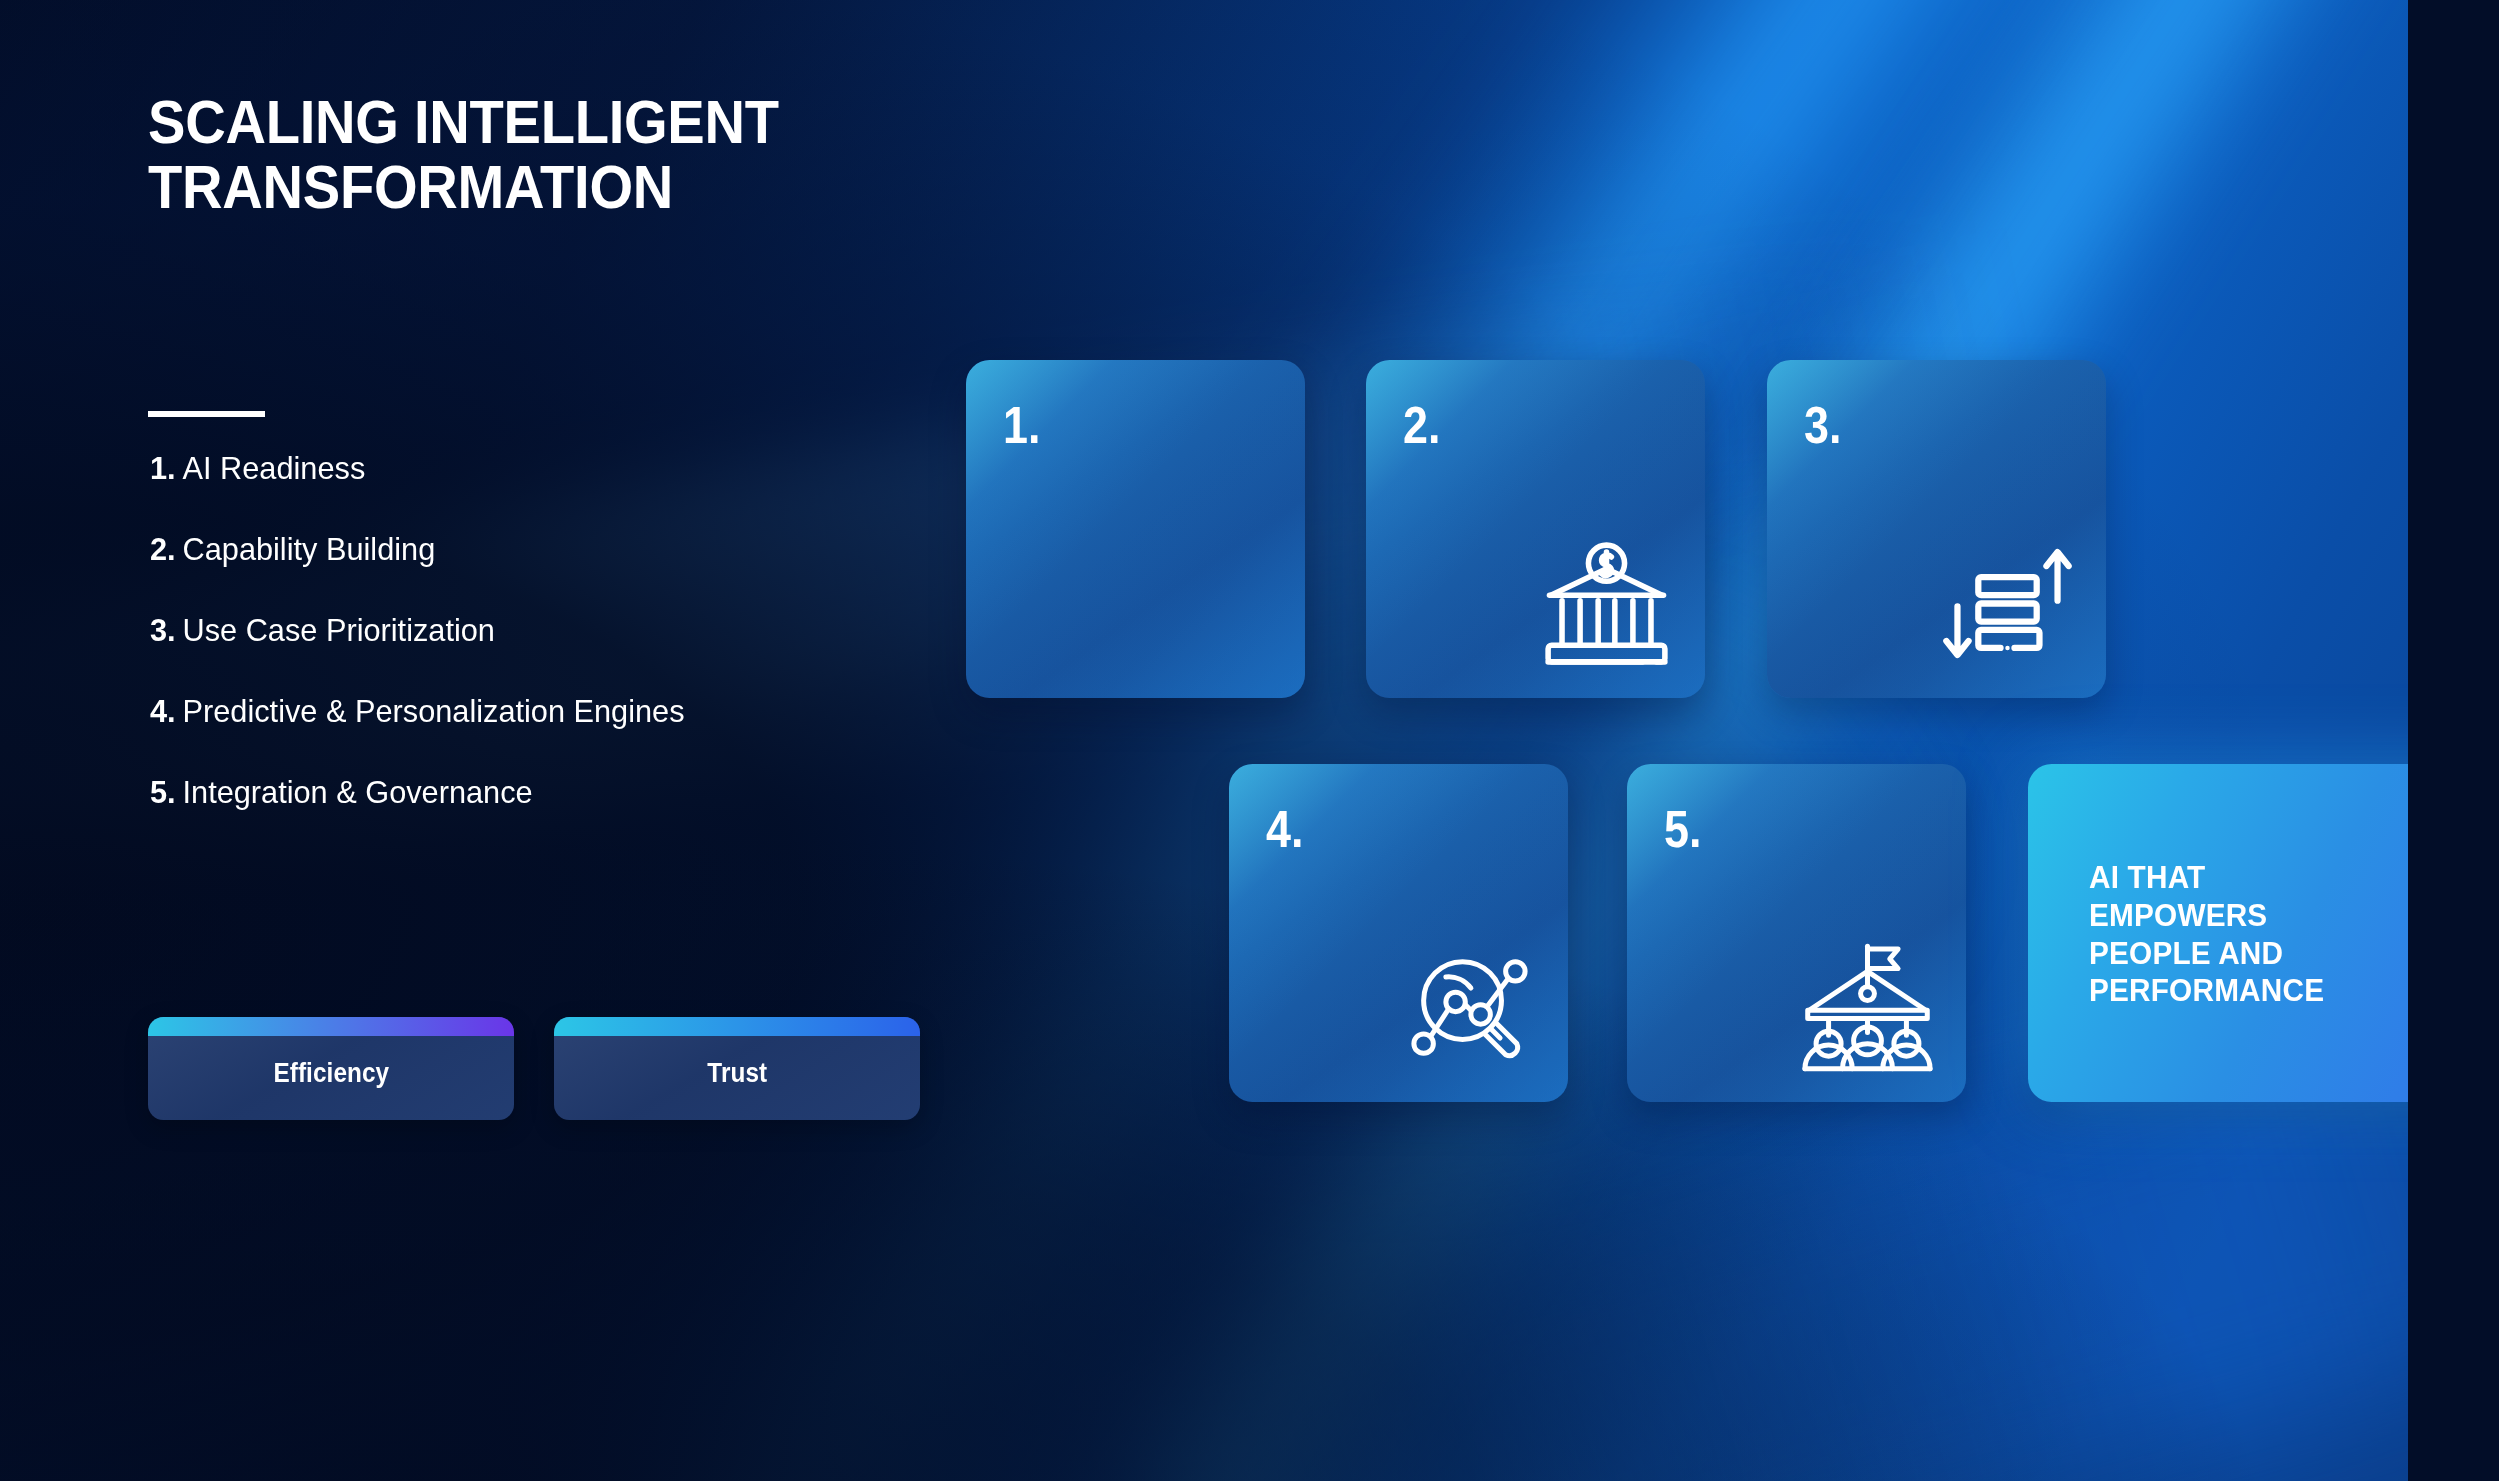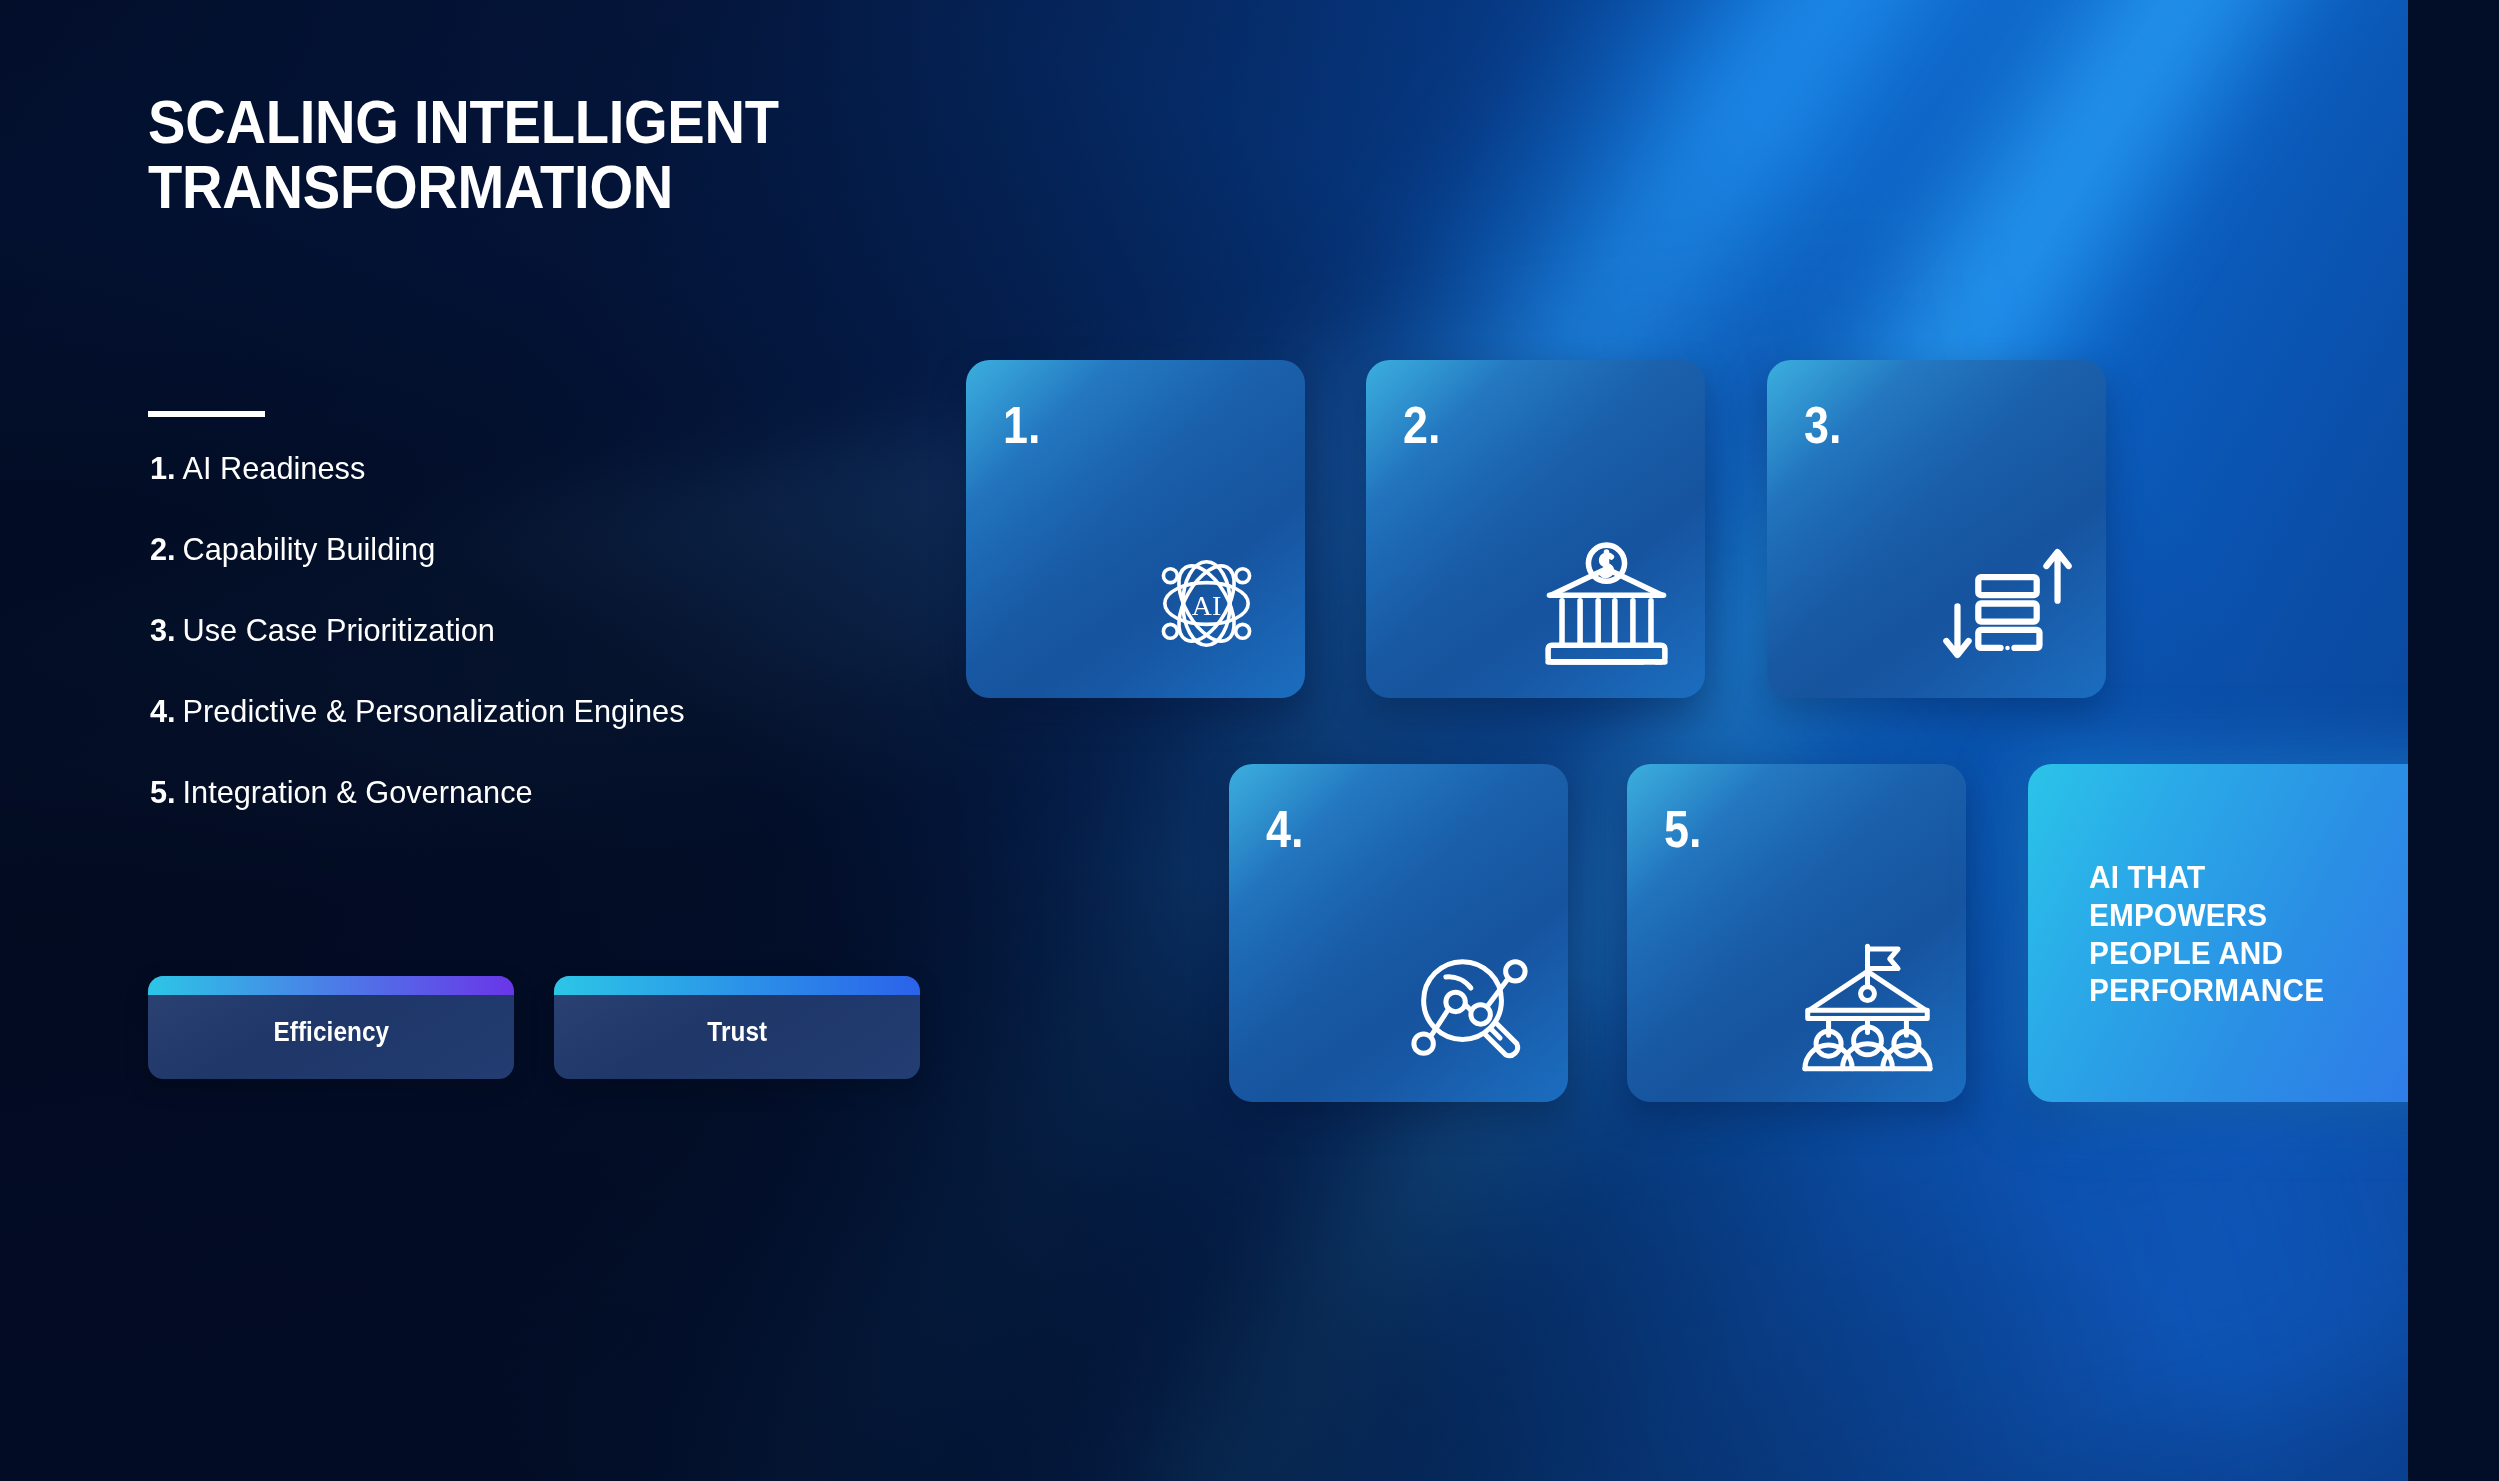"AI" div.card-icon { html: <div> <svg> <ellipse></ellipse> <ellipse></ellipse> <ellipse></ellipse> <ellipse></ellipse> <circle></circle> <circle></circle> <circle></circle> <circle></circle> <text>AI</text> </svg> </div> -> none }
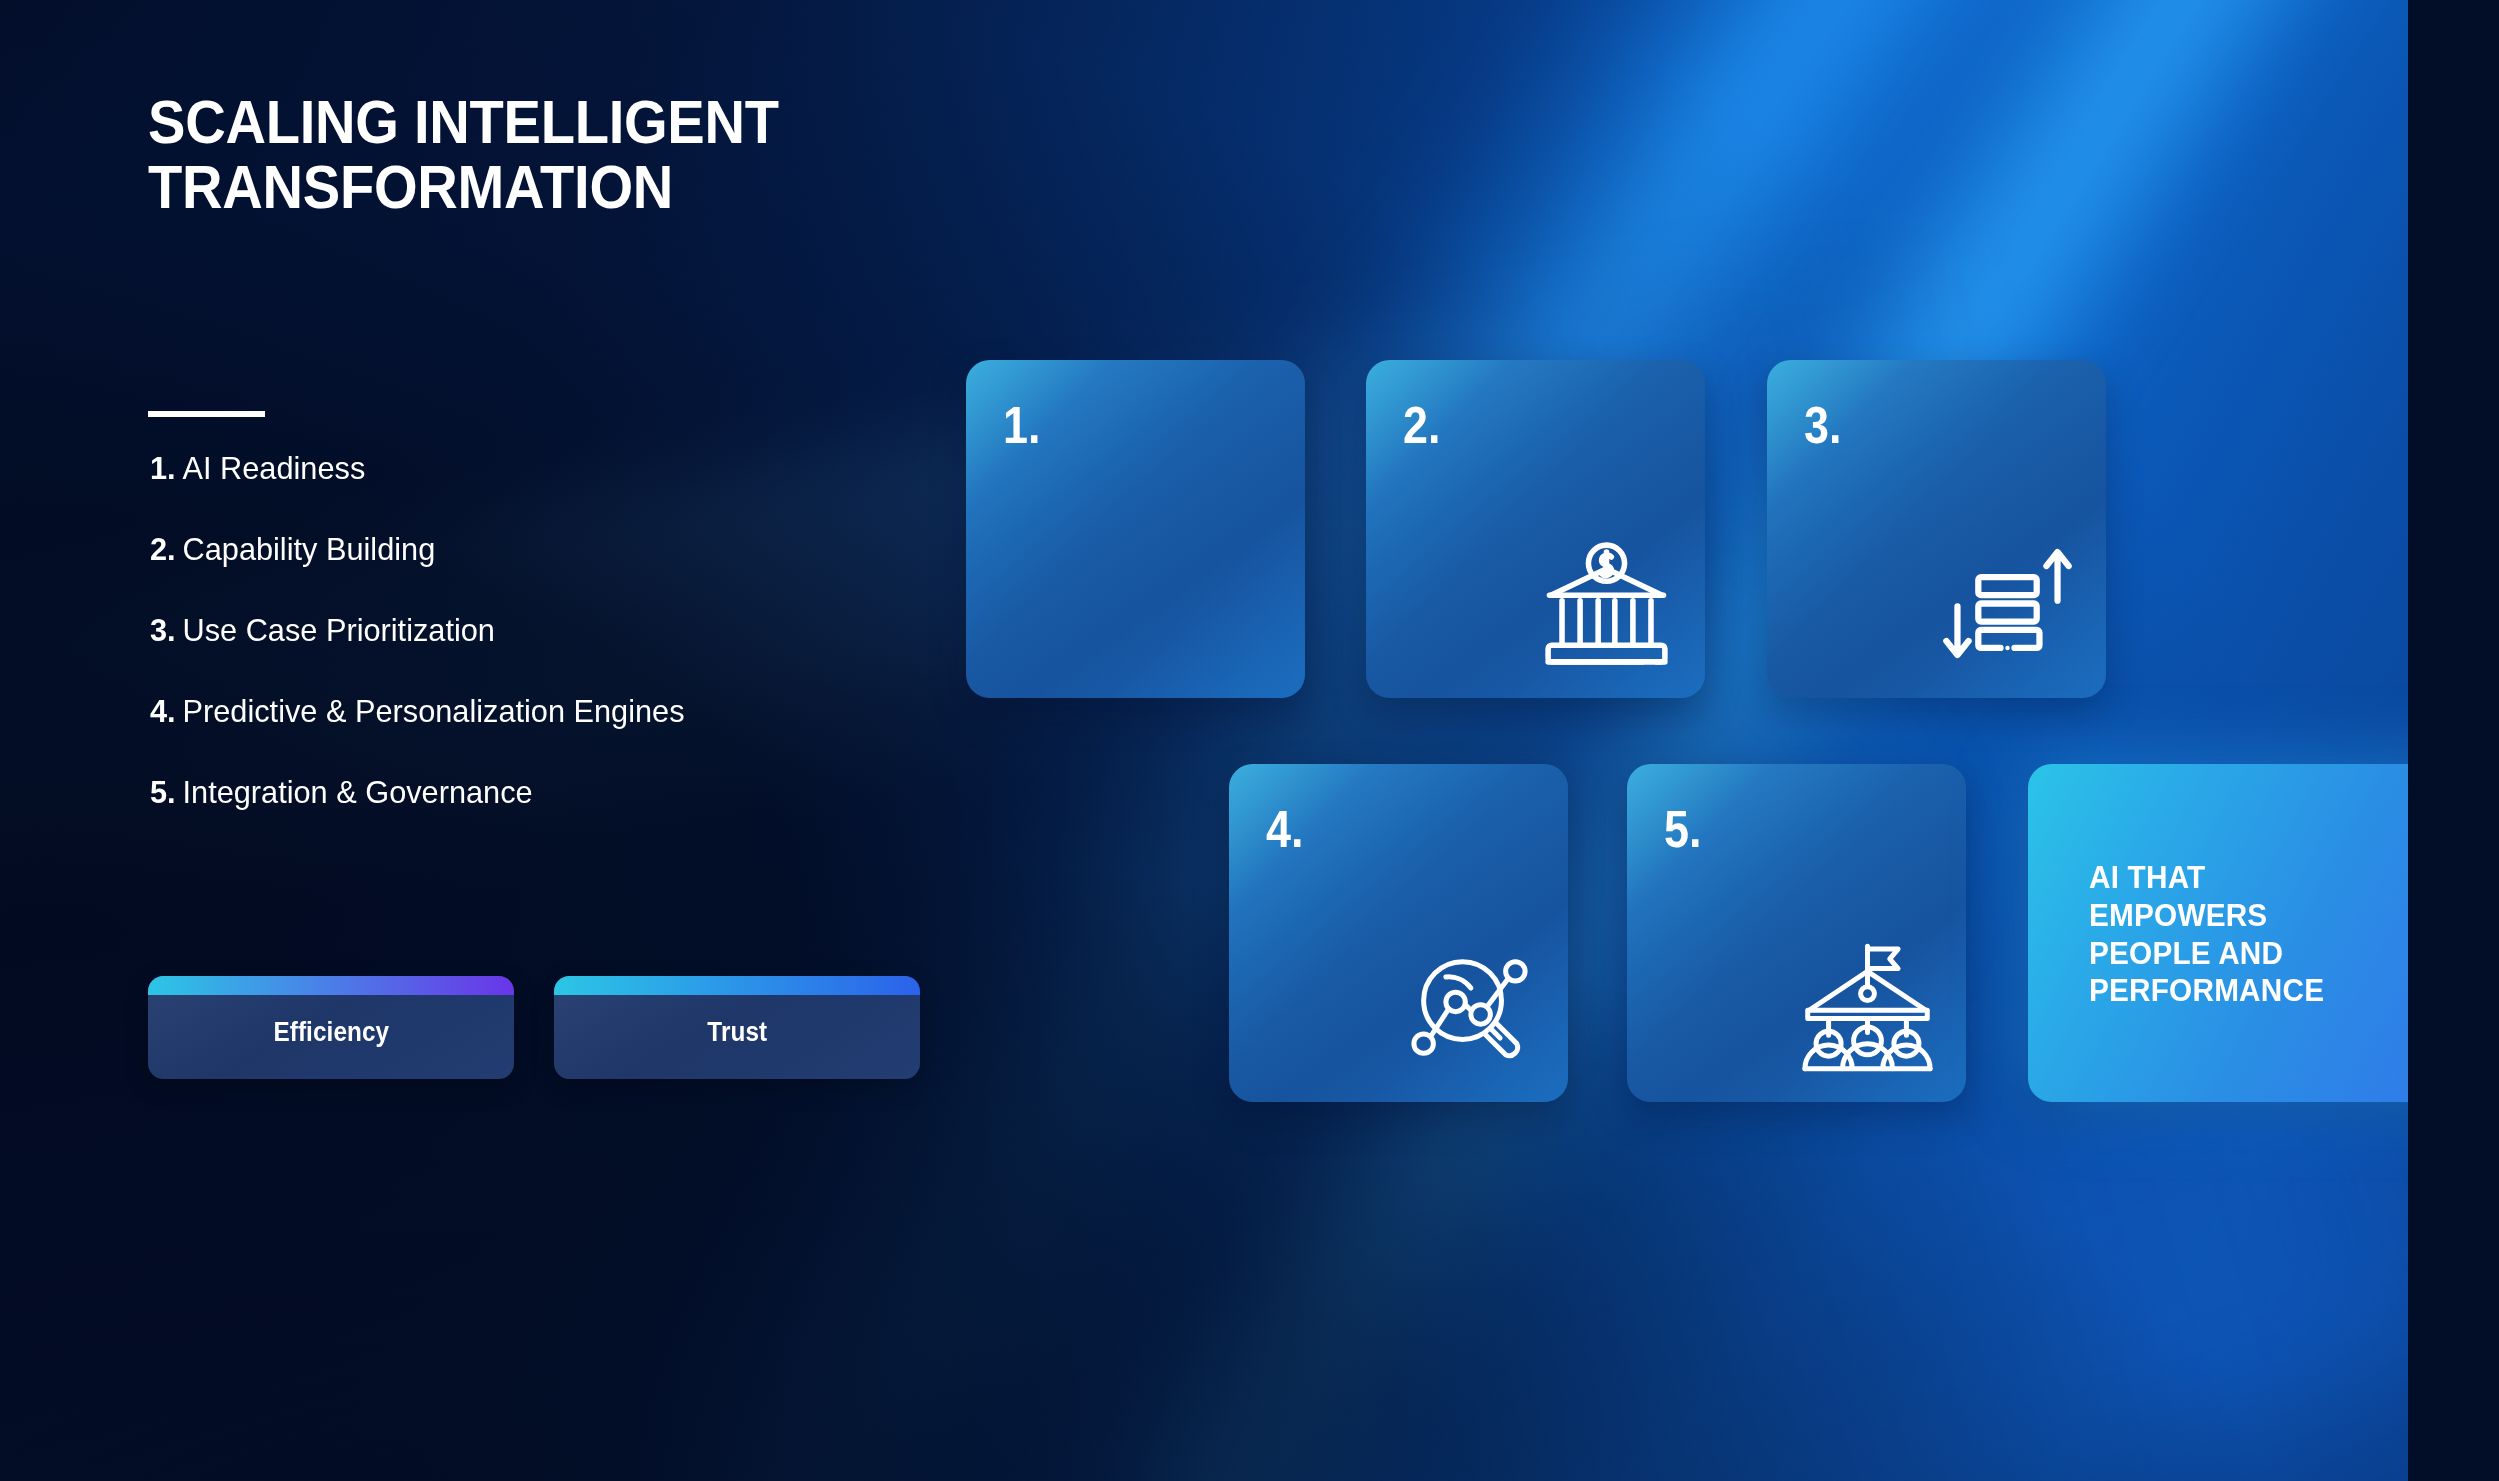"Efficiency" .pills { top: 976px -> 1017px }
